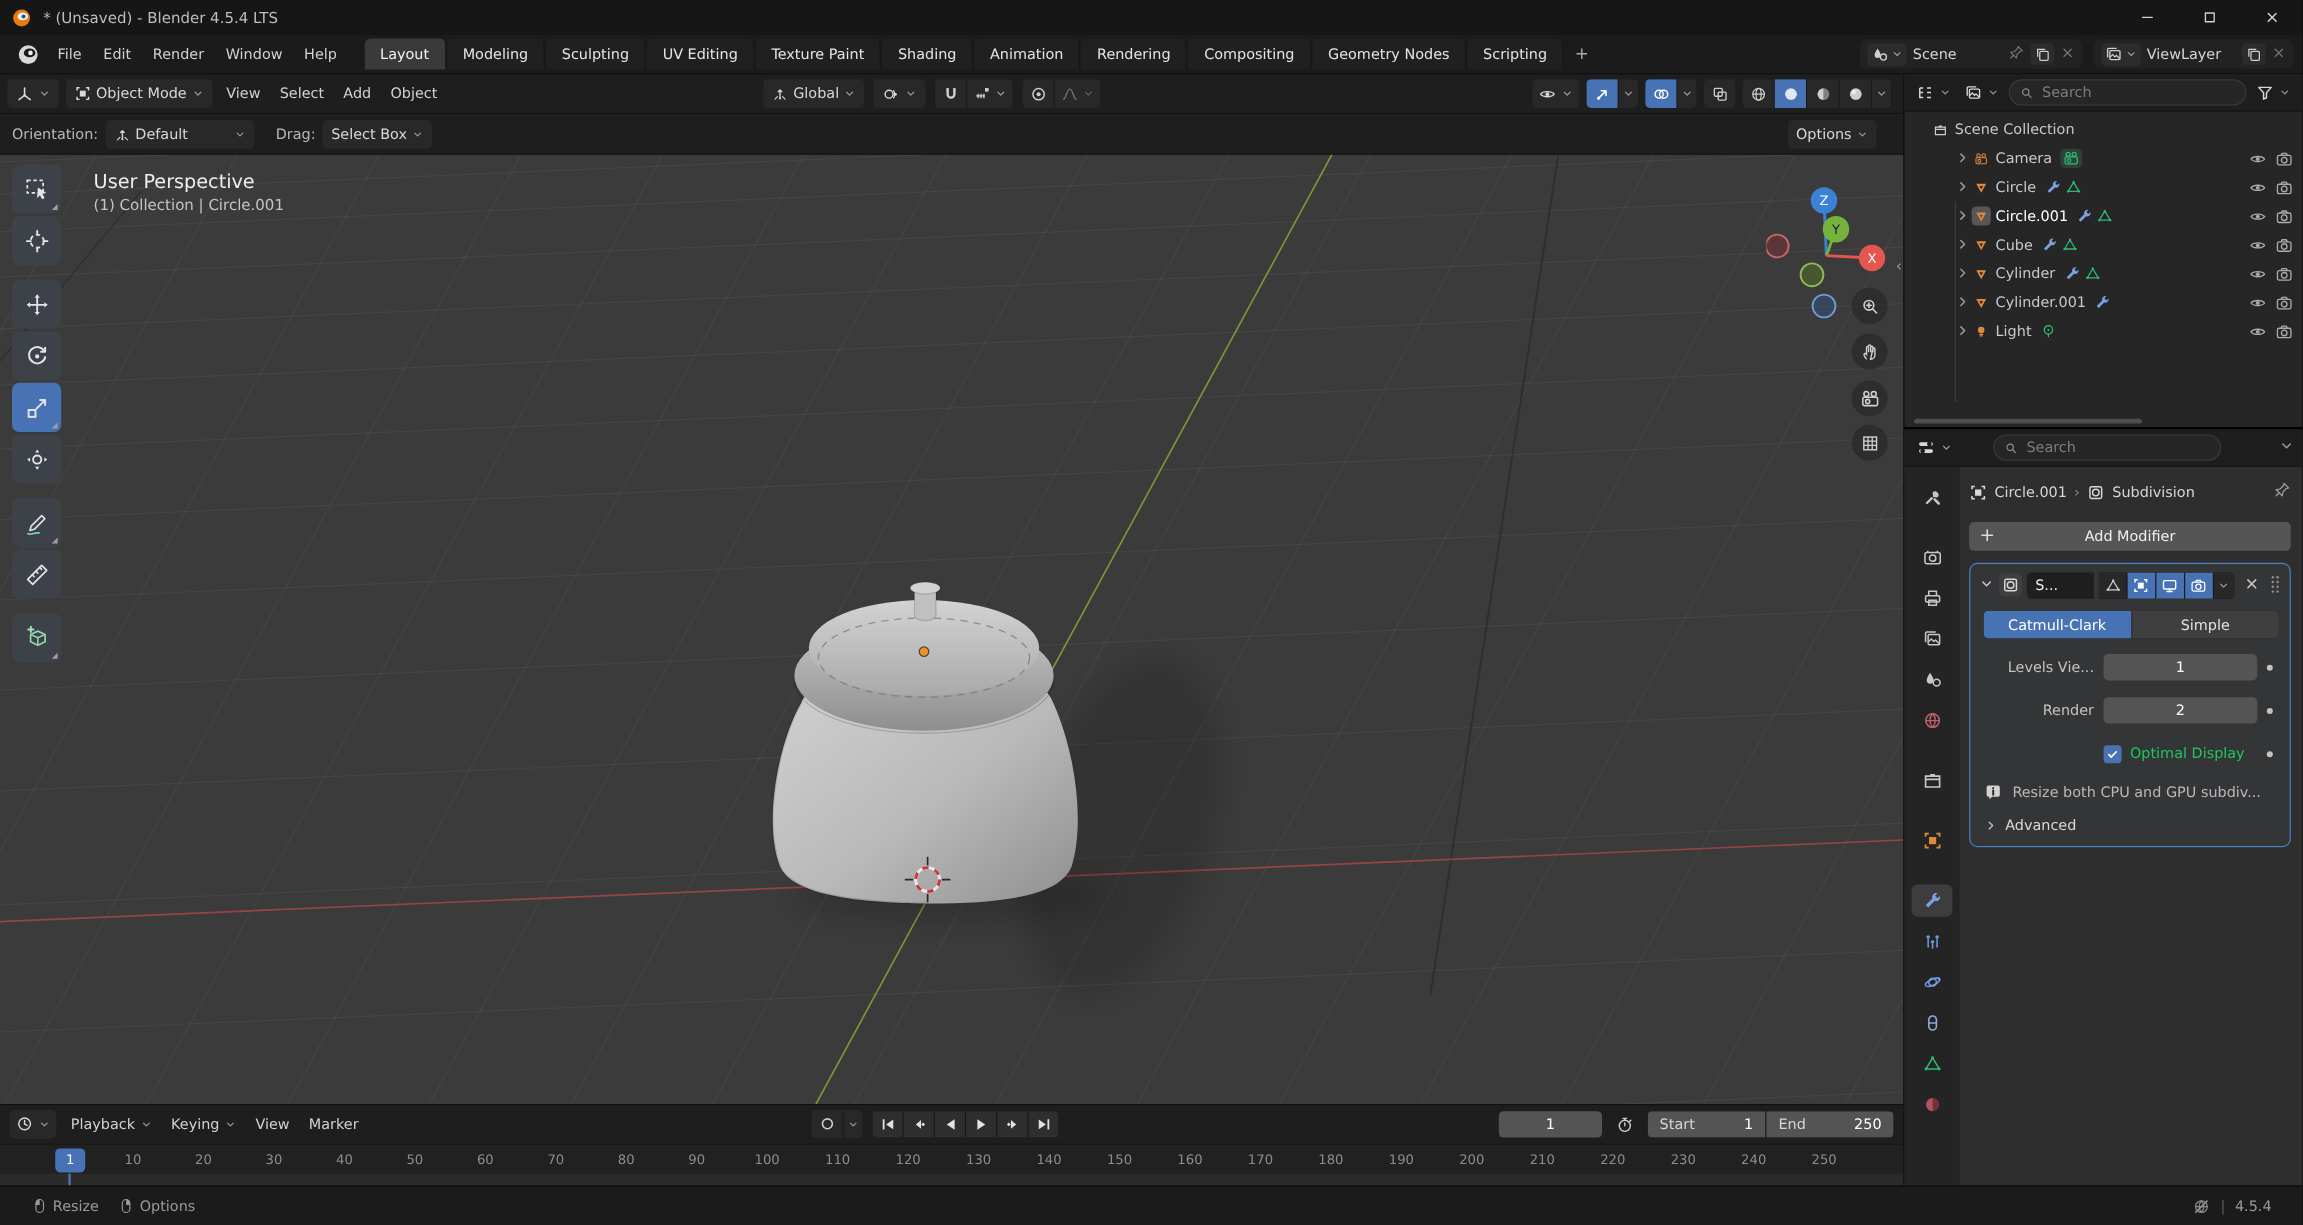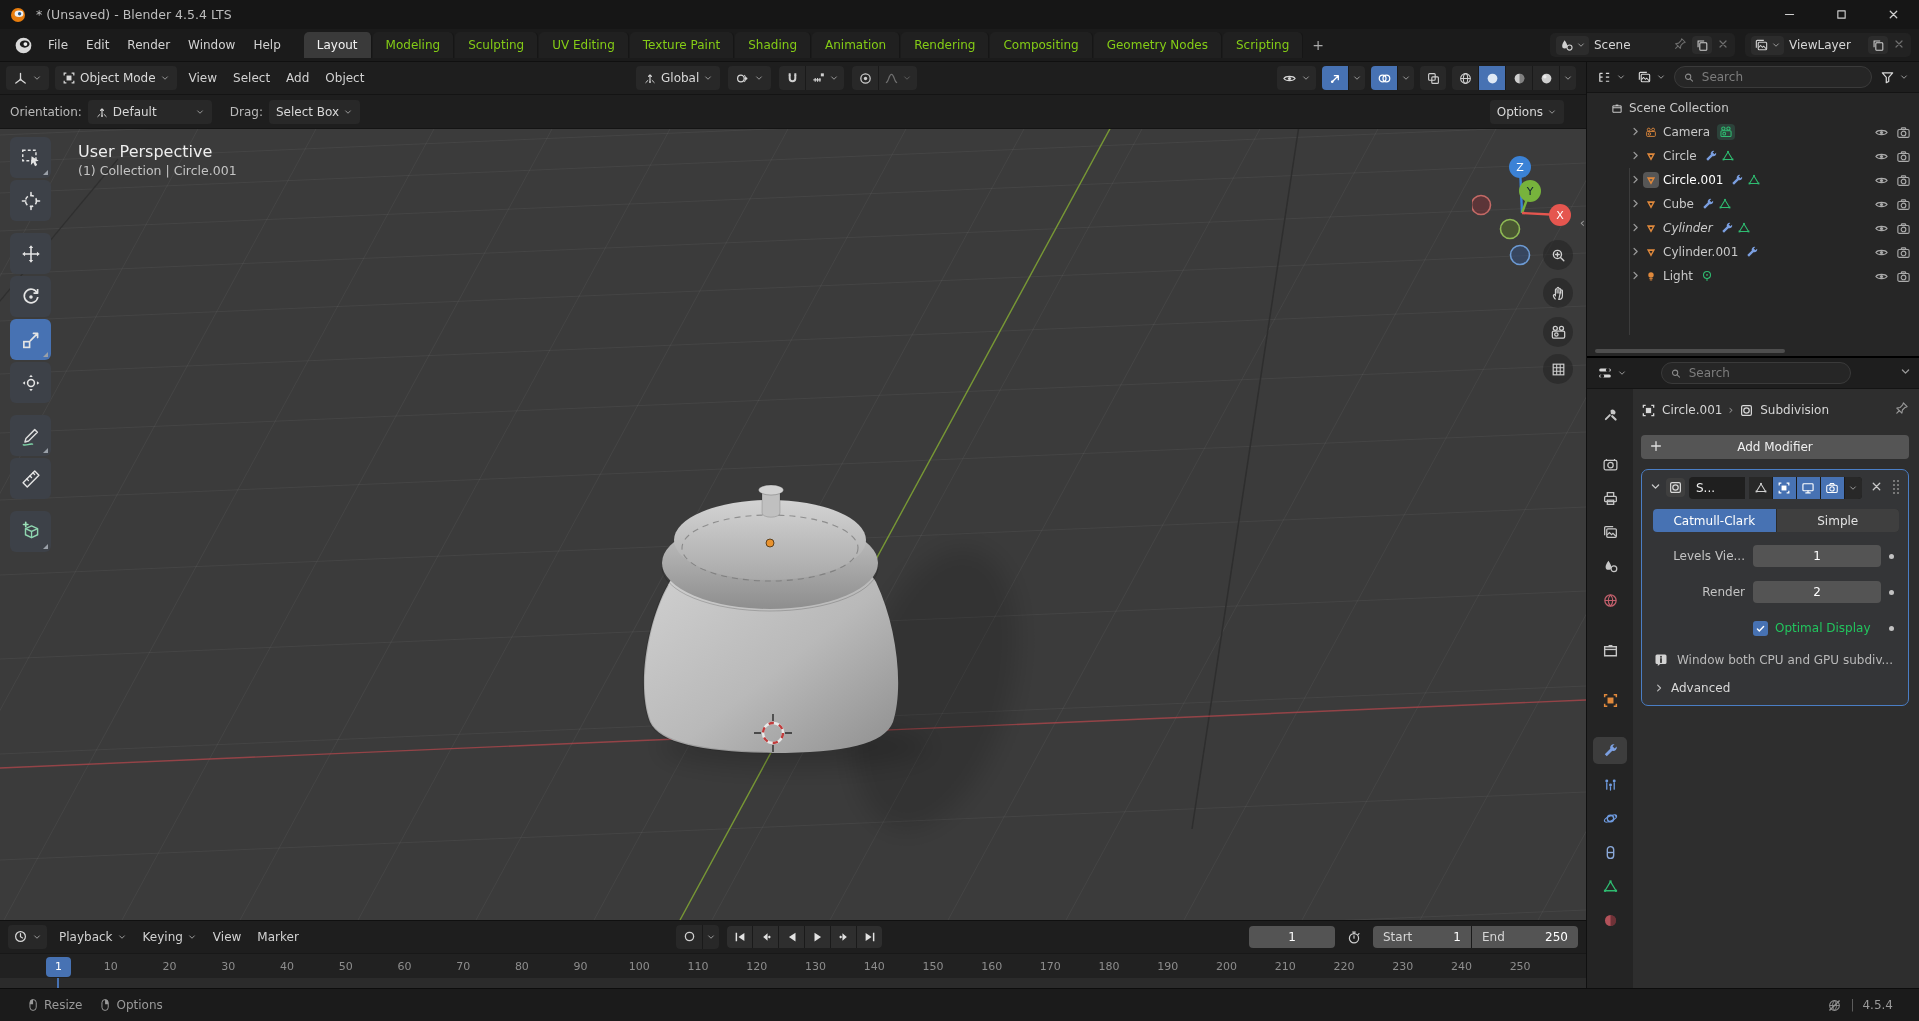"Modeling" .ws-tab { color: #84cc16 -> #e5e5e5 }
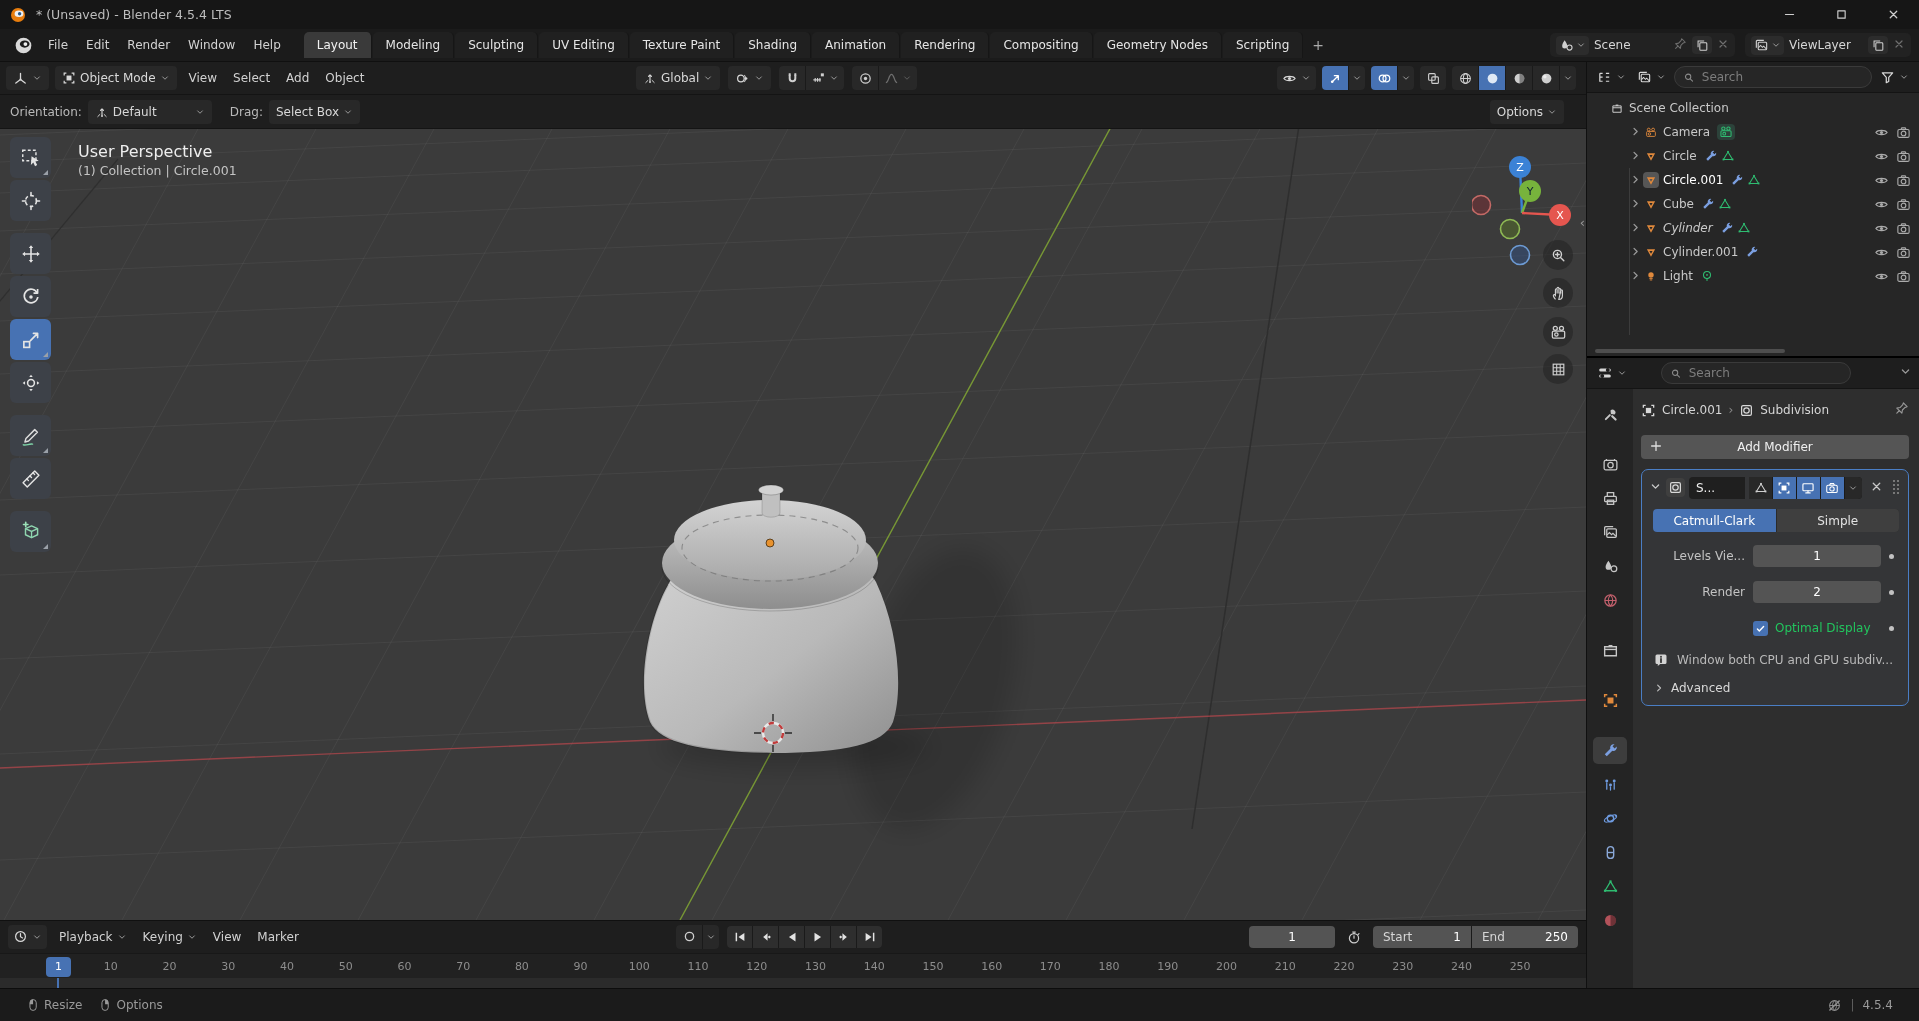"Cylinder" div.ol-row { font-style: italic -> none }
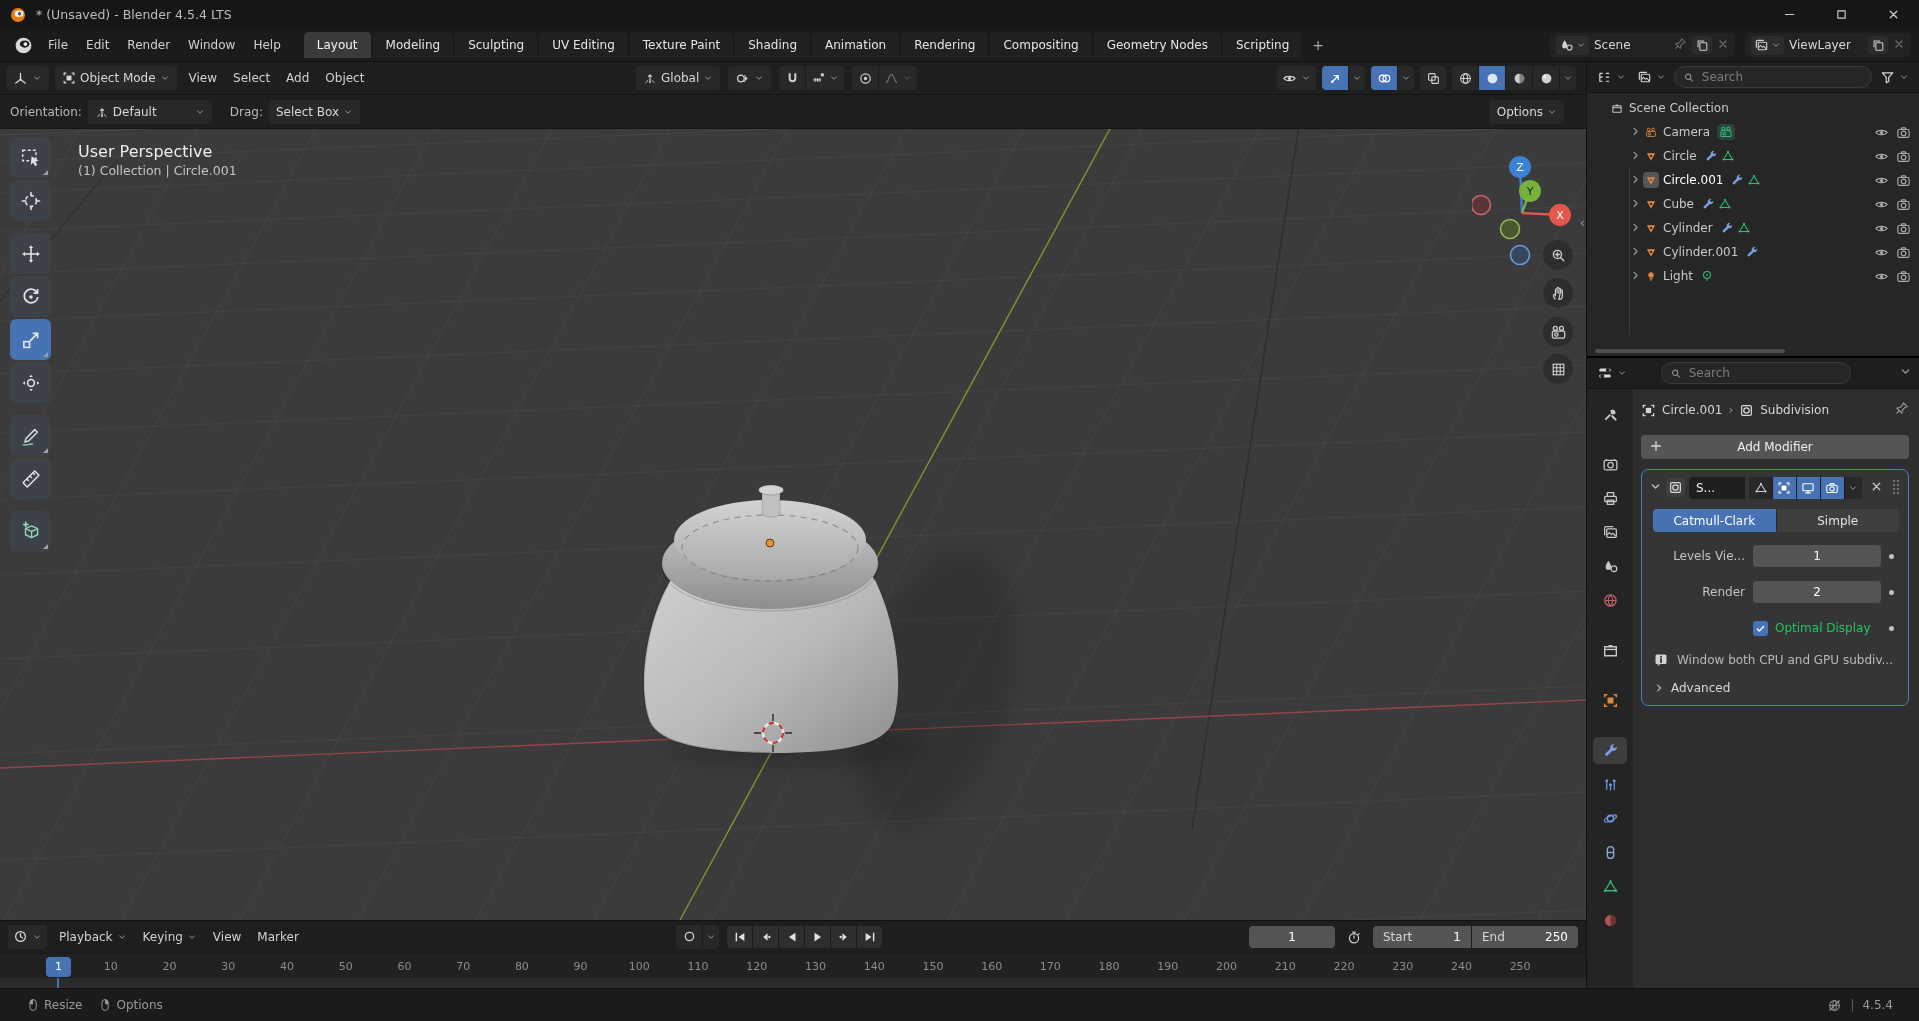"Window both CPU and GPU" span { text: Window -> Resize }
